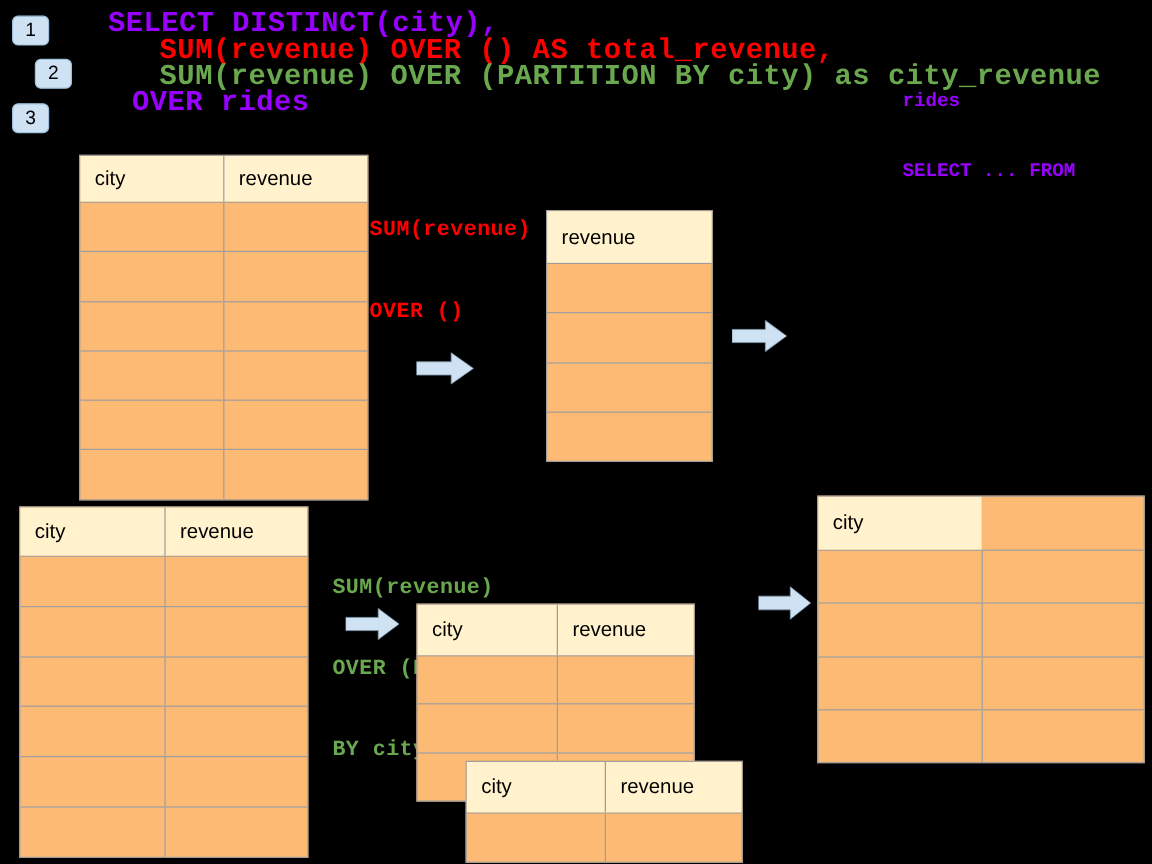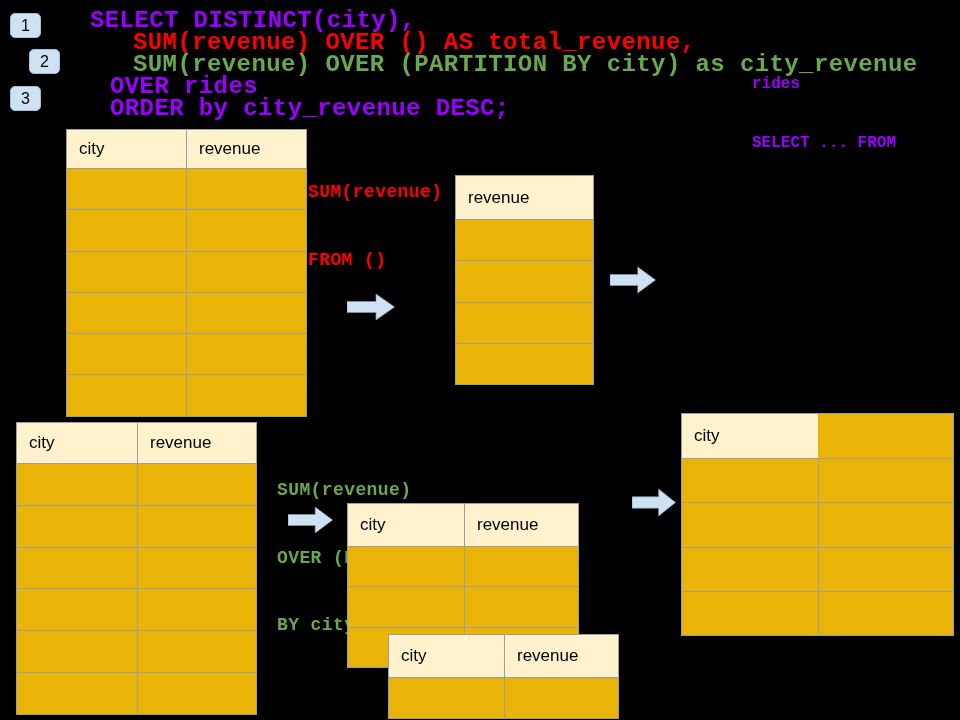"ORDER by city_revenue DESC;" div.code-line { html: <div>ORDER by city_revenue DESC;</div> -> none }
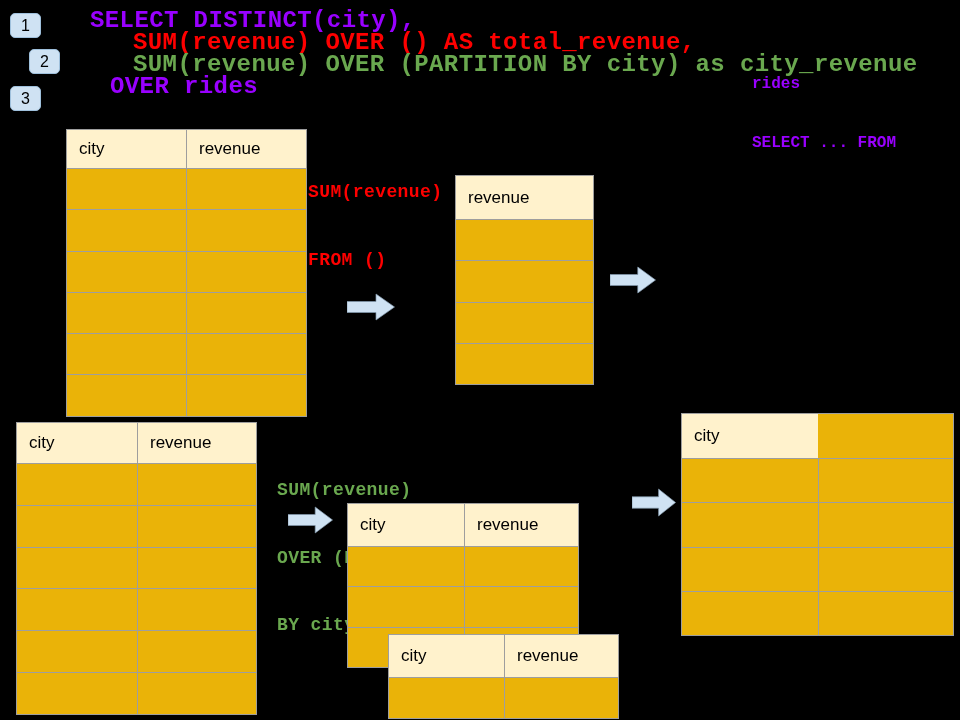"city" .tbl { background: #eab308 -> #fdba74 }
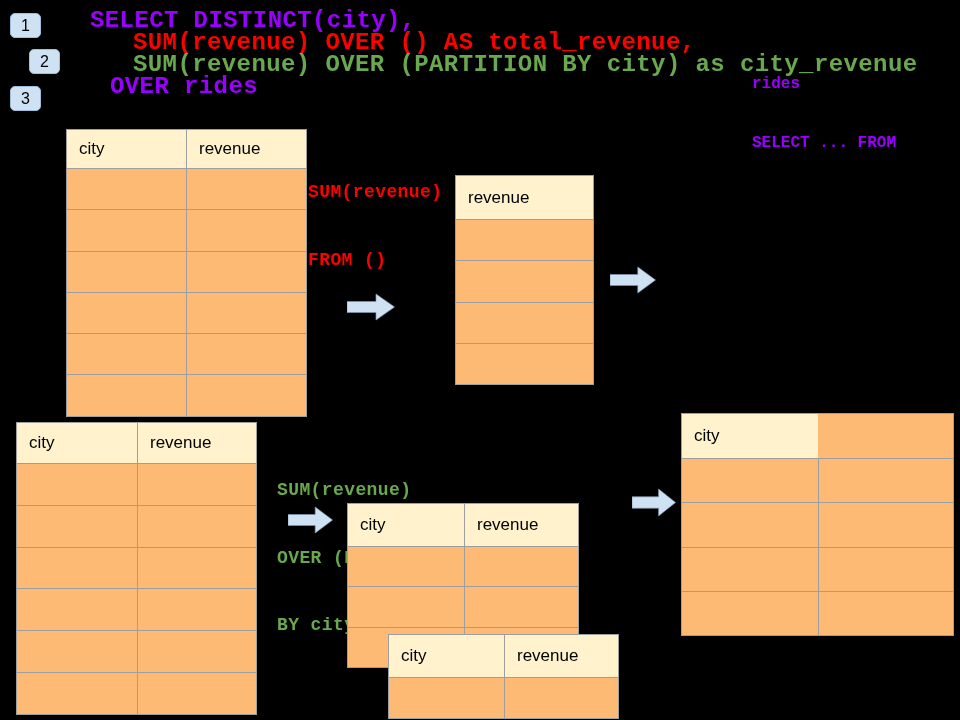"FROM ()" div { text: FROM -> OVER }
